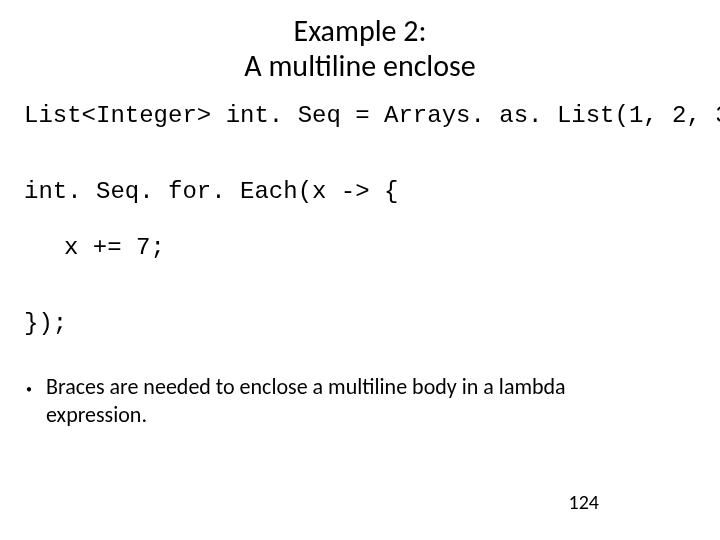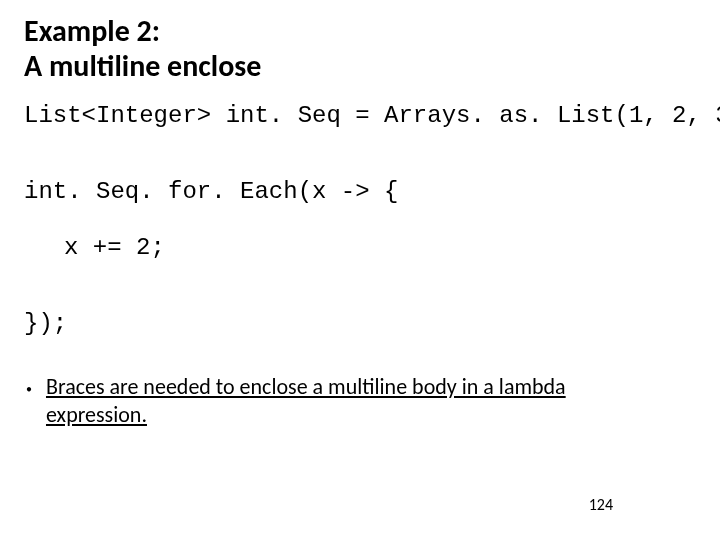"Example 2:" .title { font-weight: 700 -> 400; text-align: left -> center }
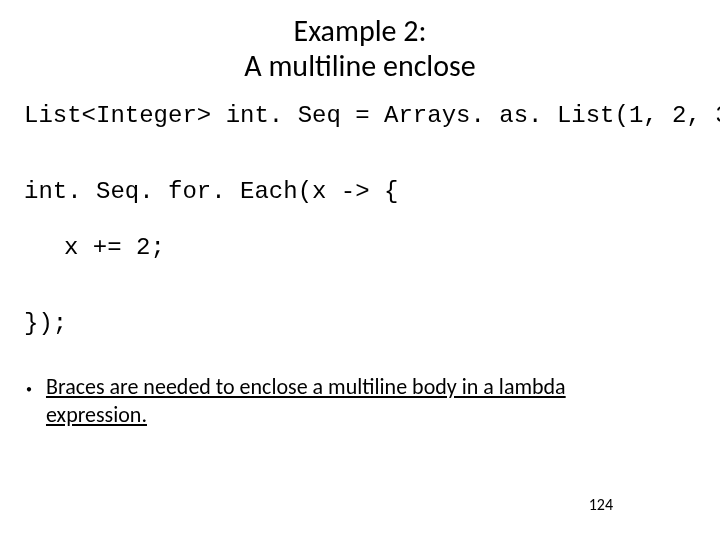"x += 2;" div.code-block { text: 2 -> 7 }
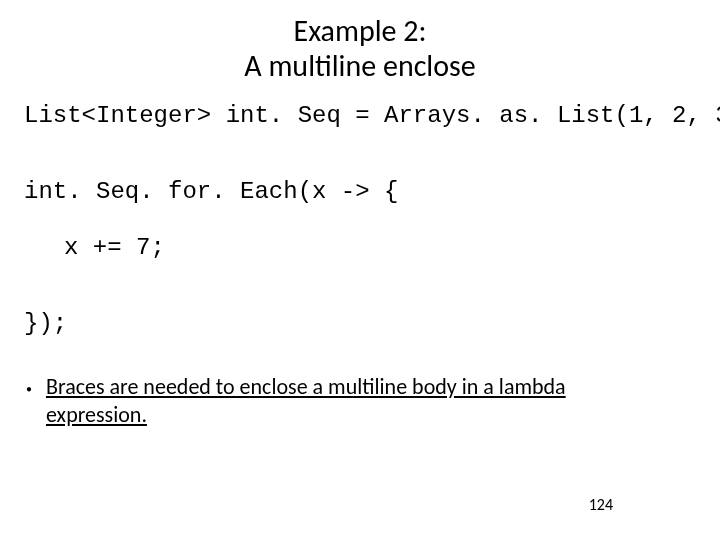"Braces are needed to enclose" .bullet-text { text-decoration: underline -> none }
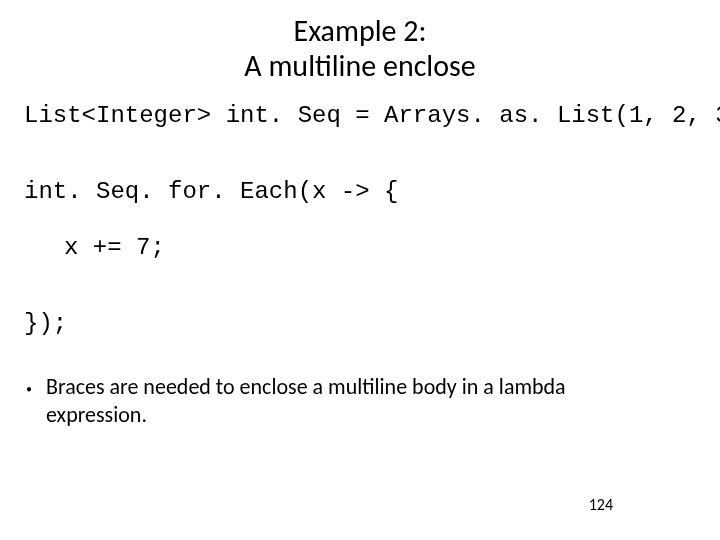"124" .page-num { font-size: 16px -> 20px; right: 107px -> 121px }
